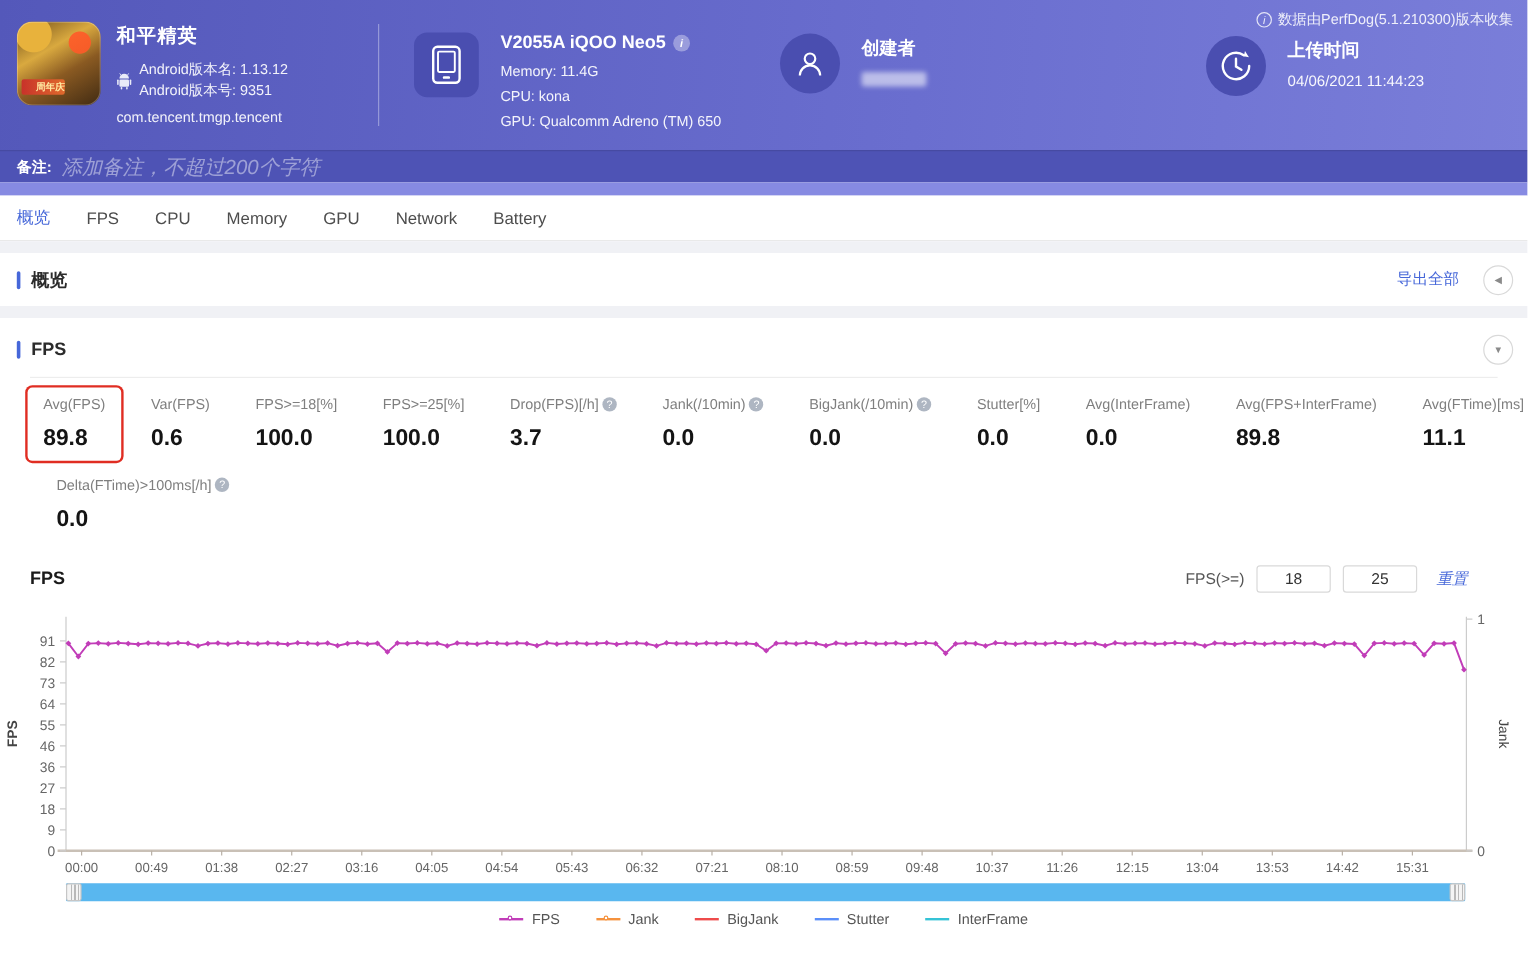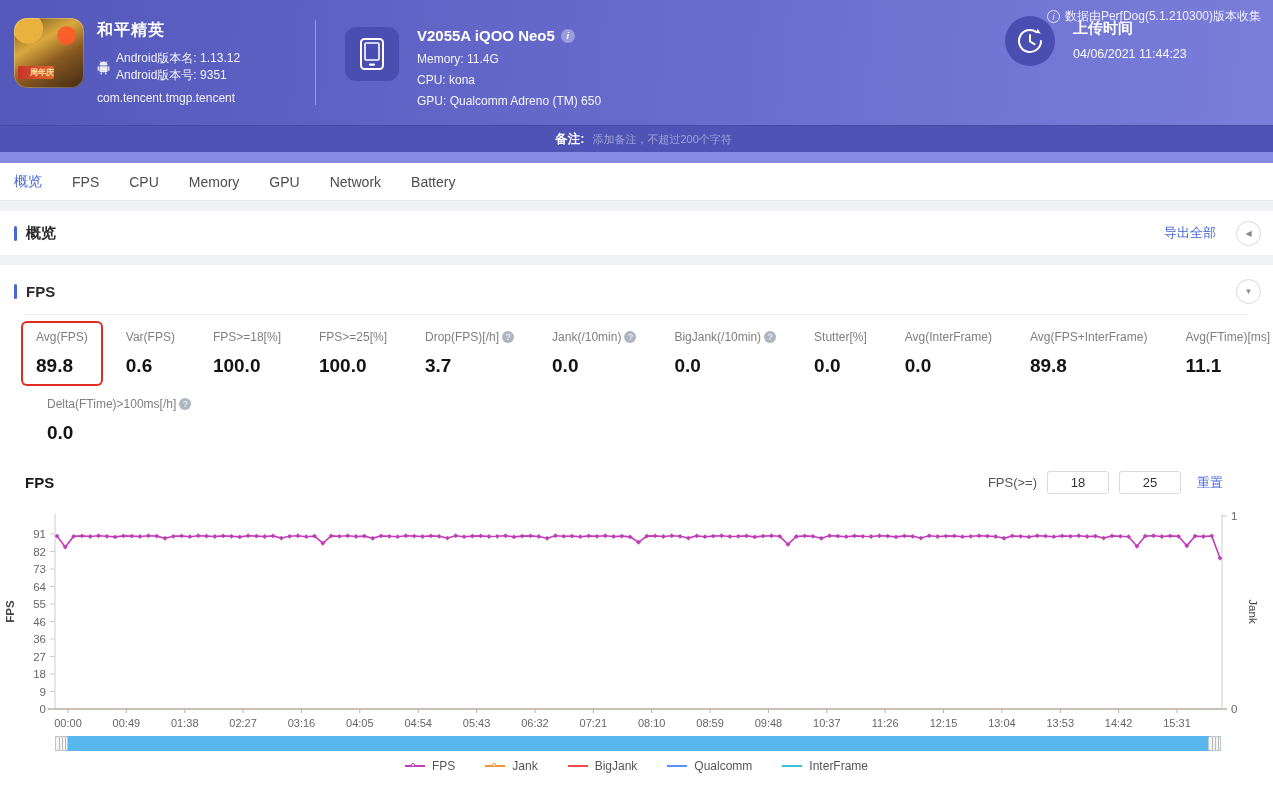"创建者" div.hblk { html: none -> <div> <div> <svg> <circle></circle> <path></path> </svg> </div> <div> <div>创建者</div> <div></div> </div> </div> }
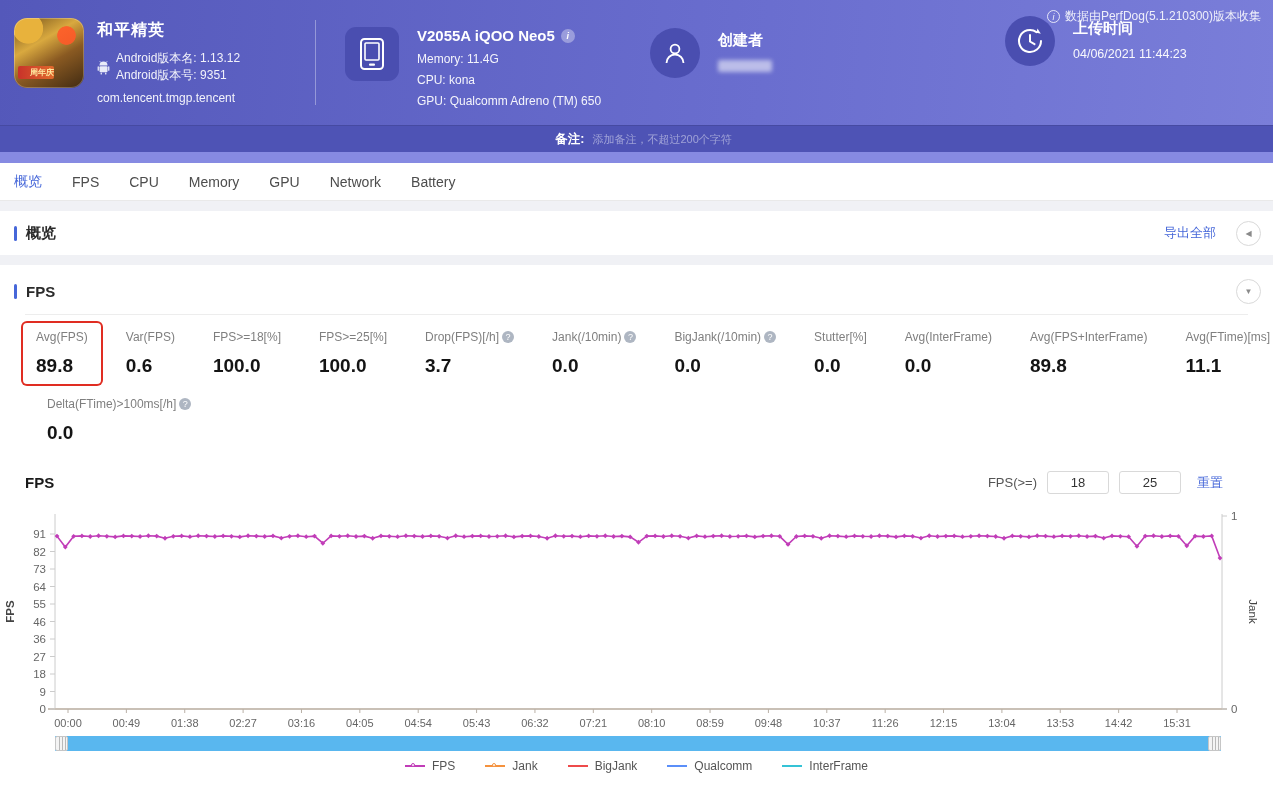"上传时间" div.hblk { top: 16px -> 30px }
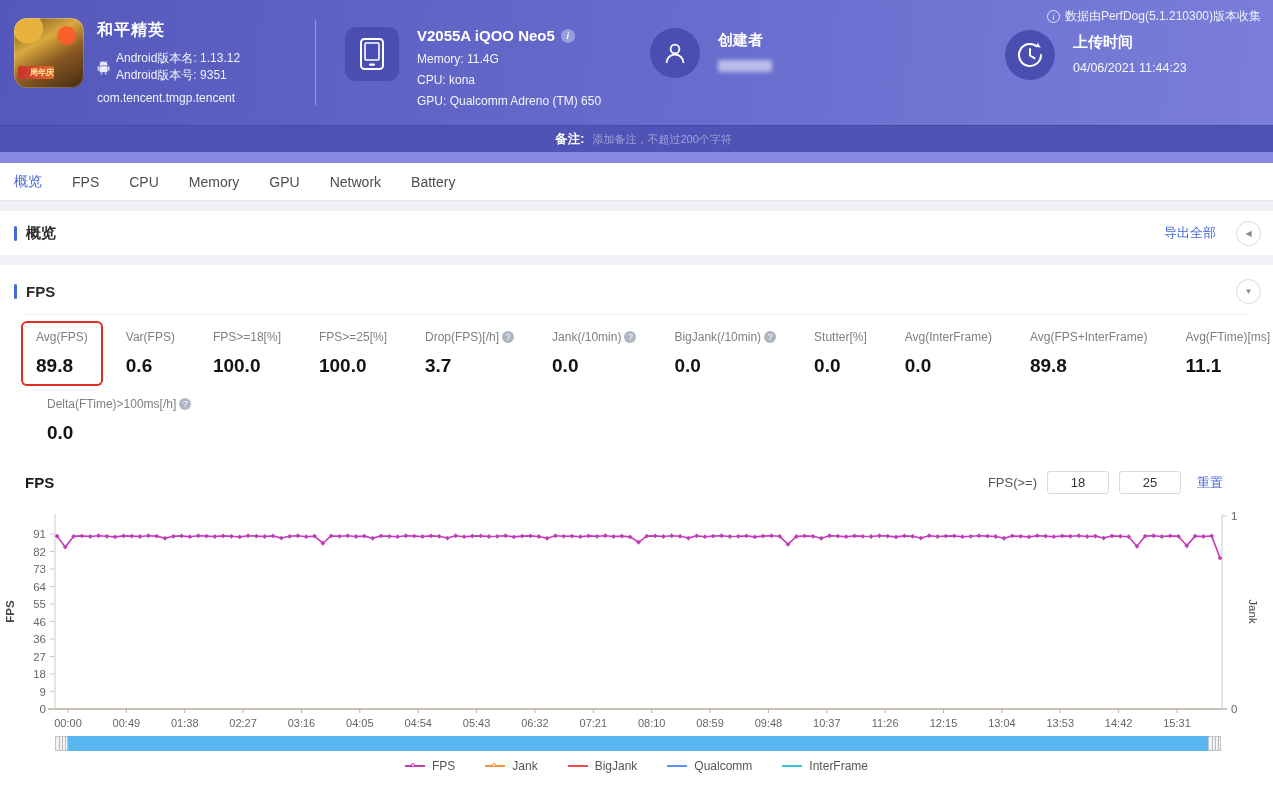"备注:" .note { justify-content: center -> none }
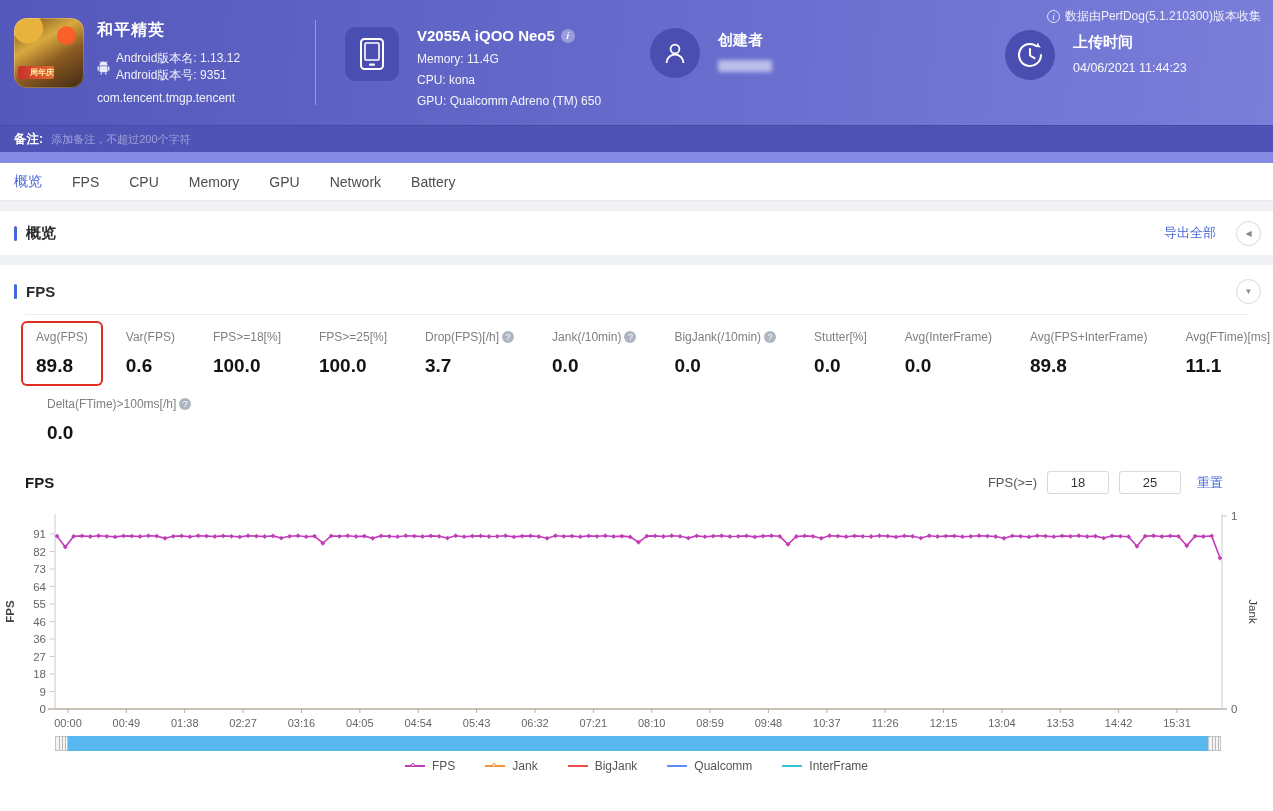"添加备注，不超过200个字符" .note span { font-size: 11px -> 17px; font-style: none -> italic }
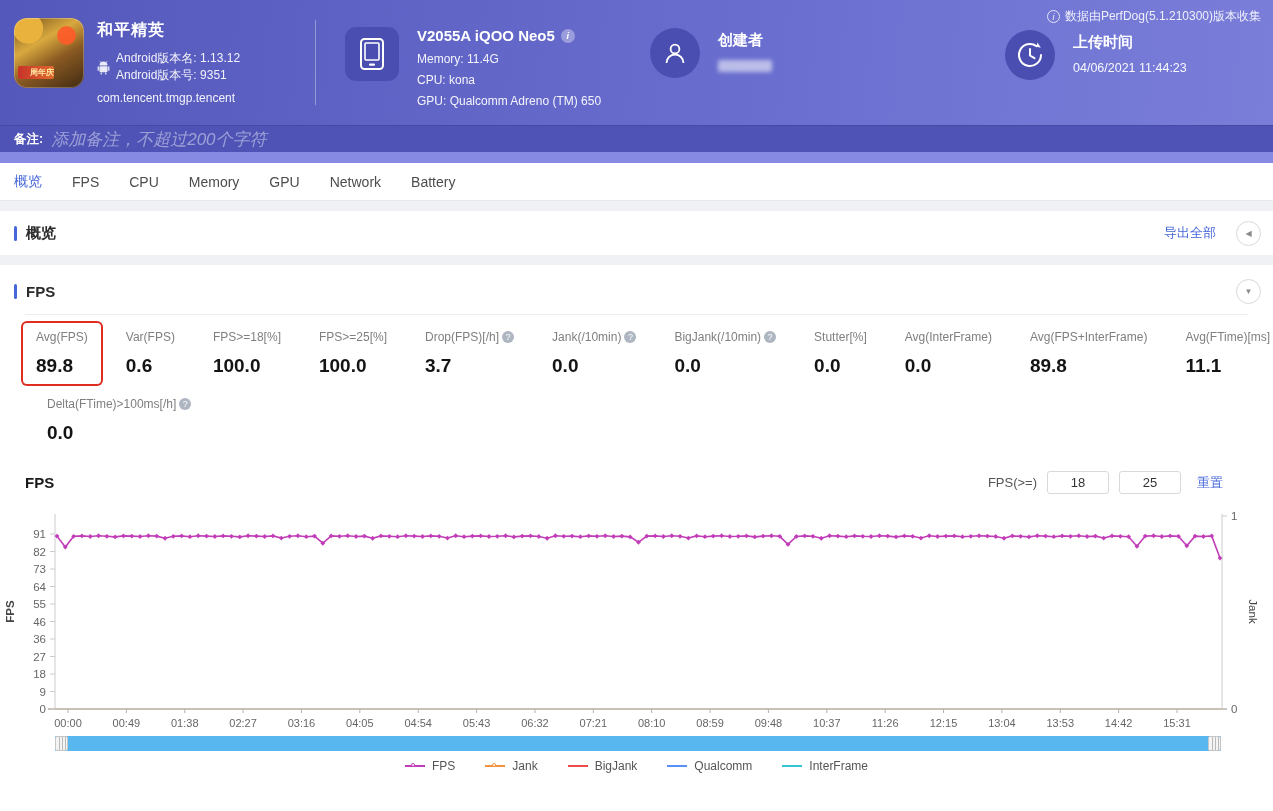"重置" .fps-ctl .linkblue { font-style: none -> italic }
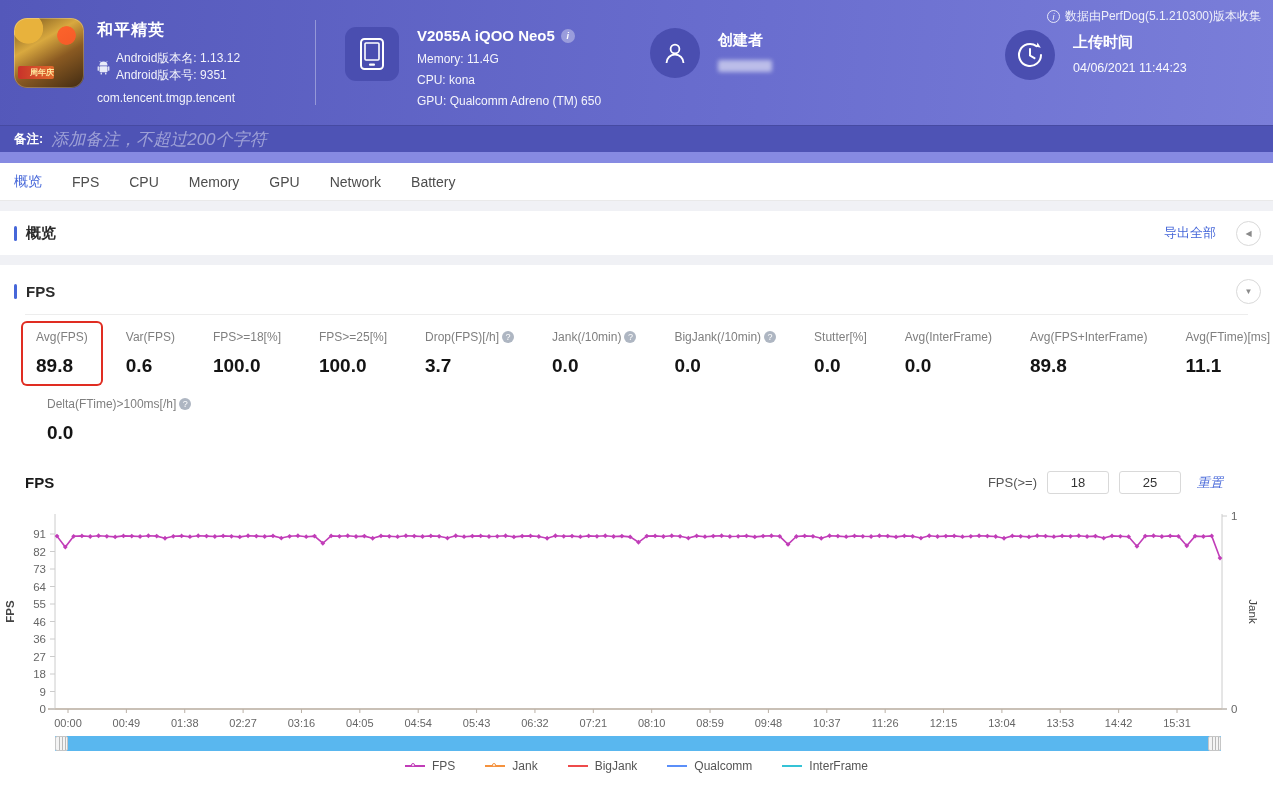"Qualcomm" span { text: Qualcomm -> Stutter }
